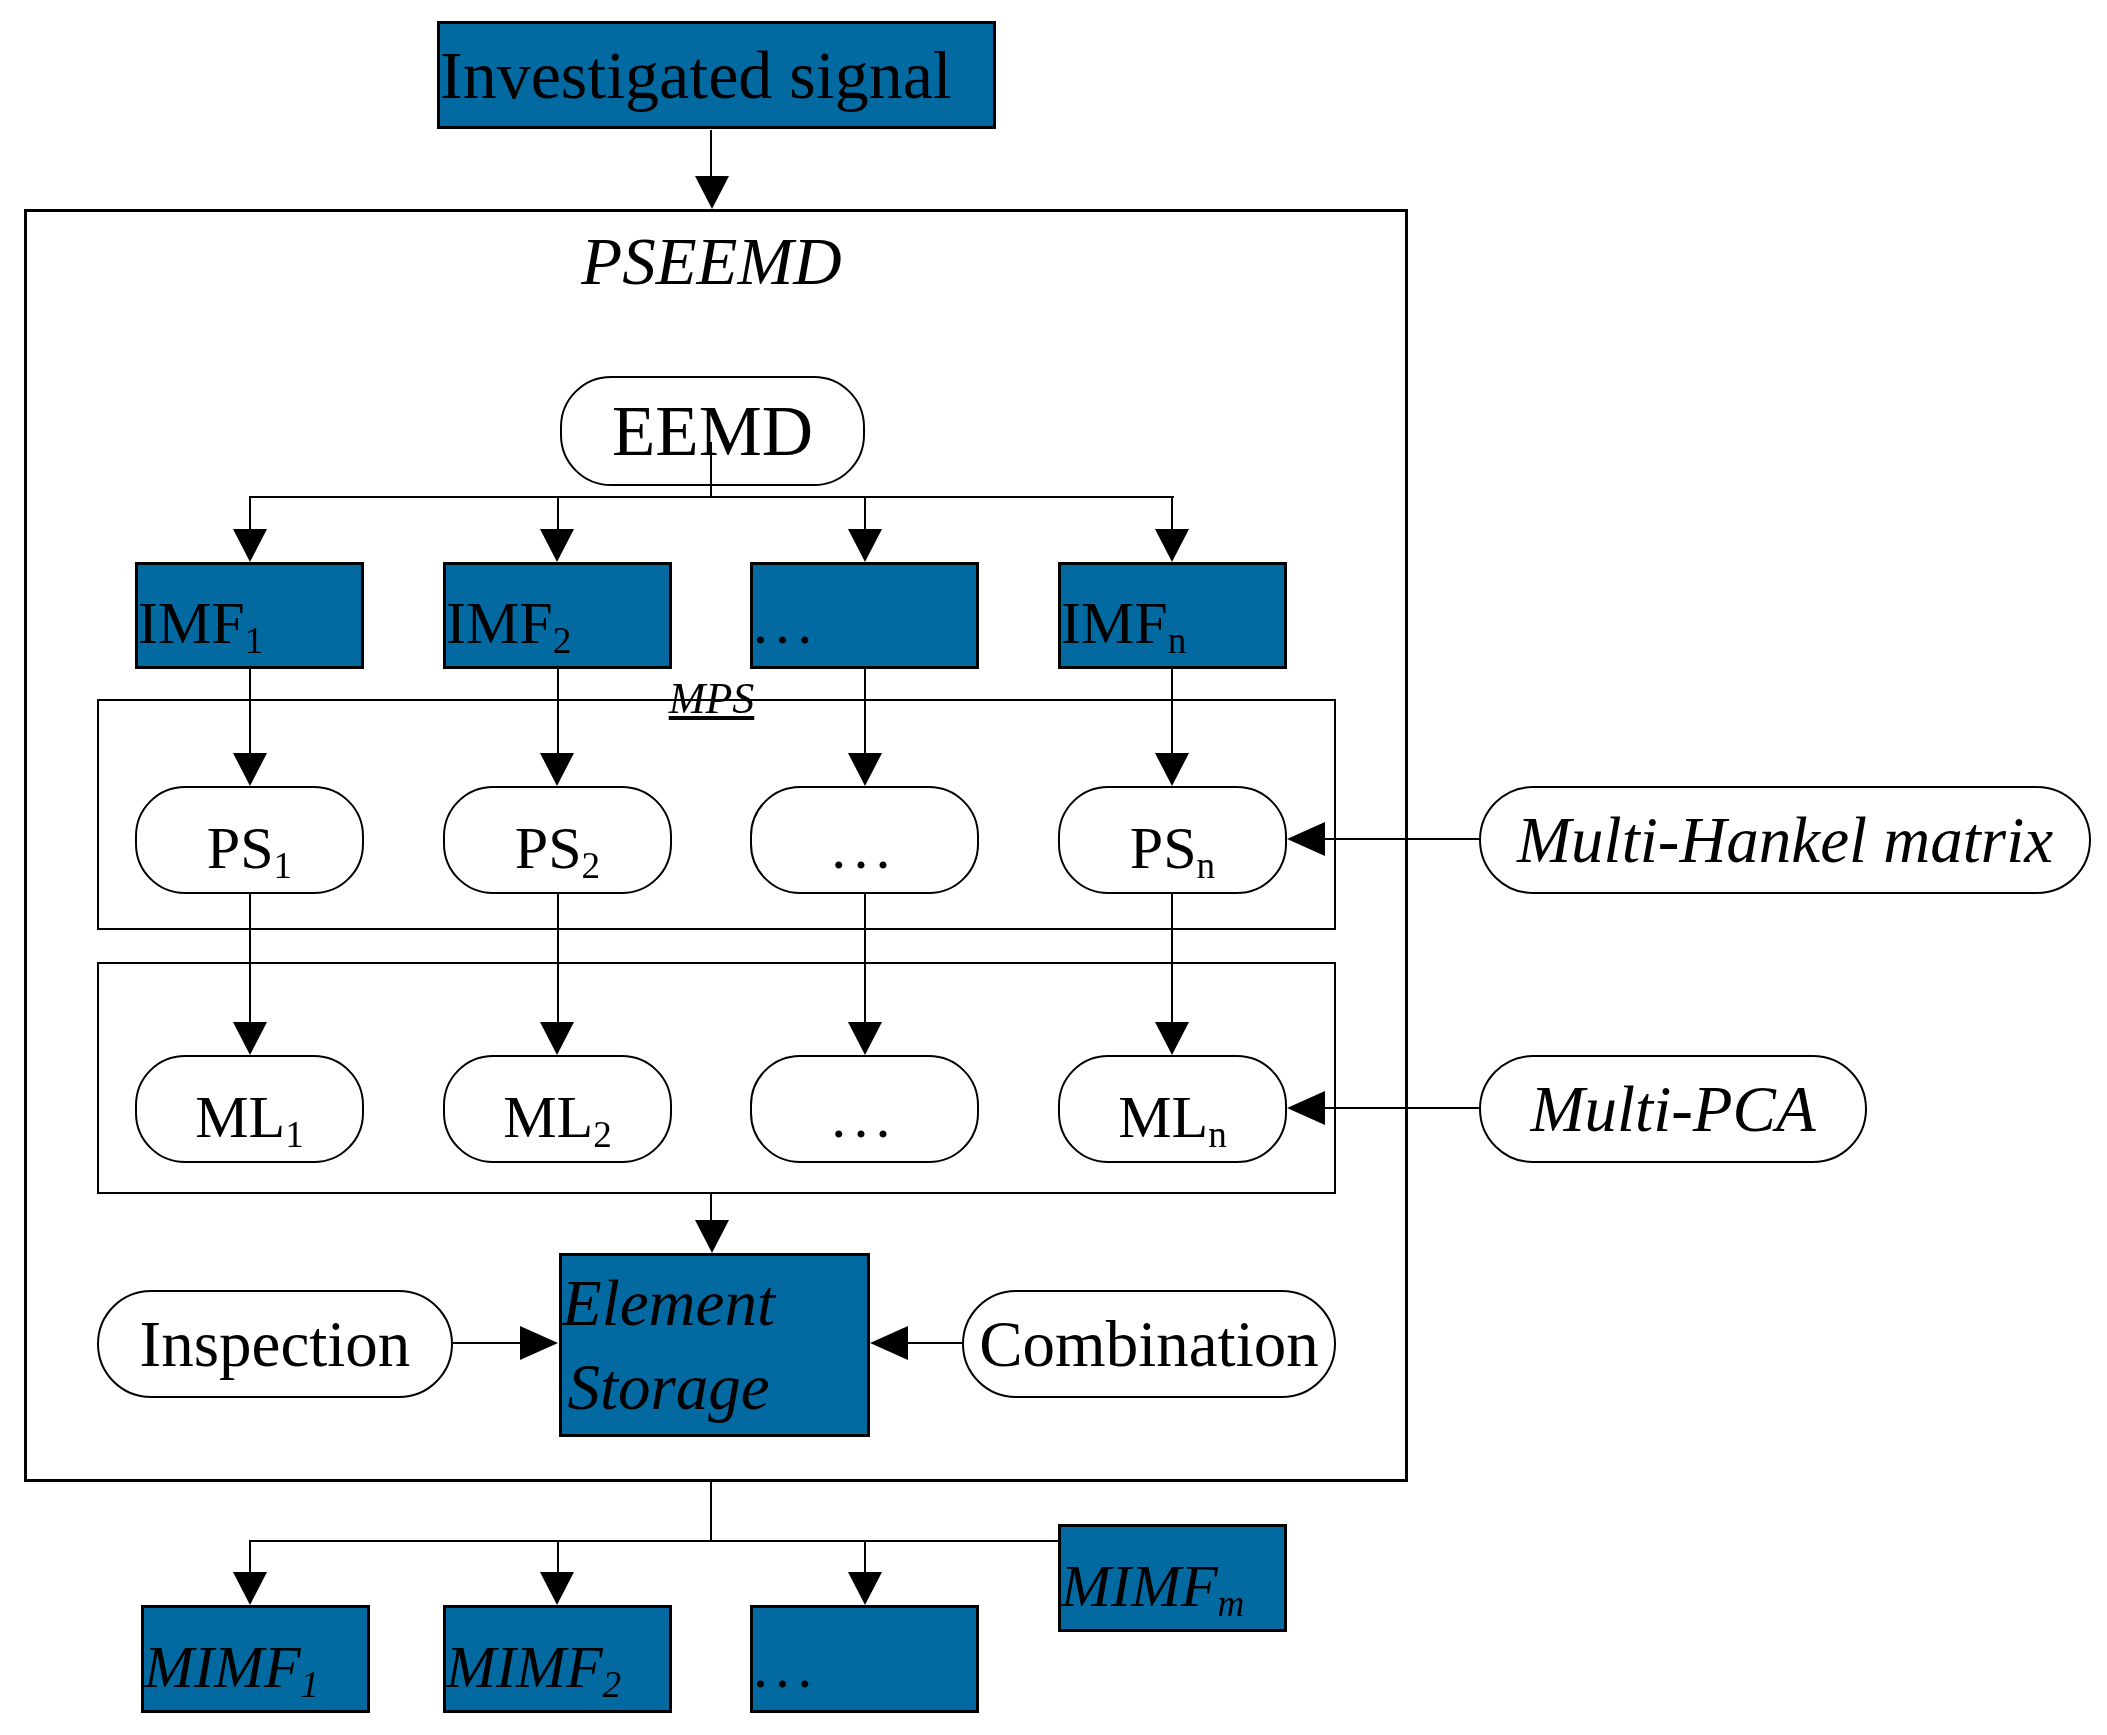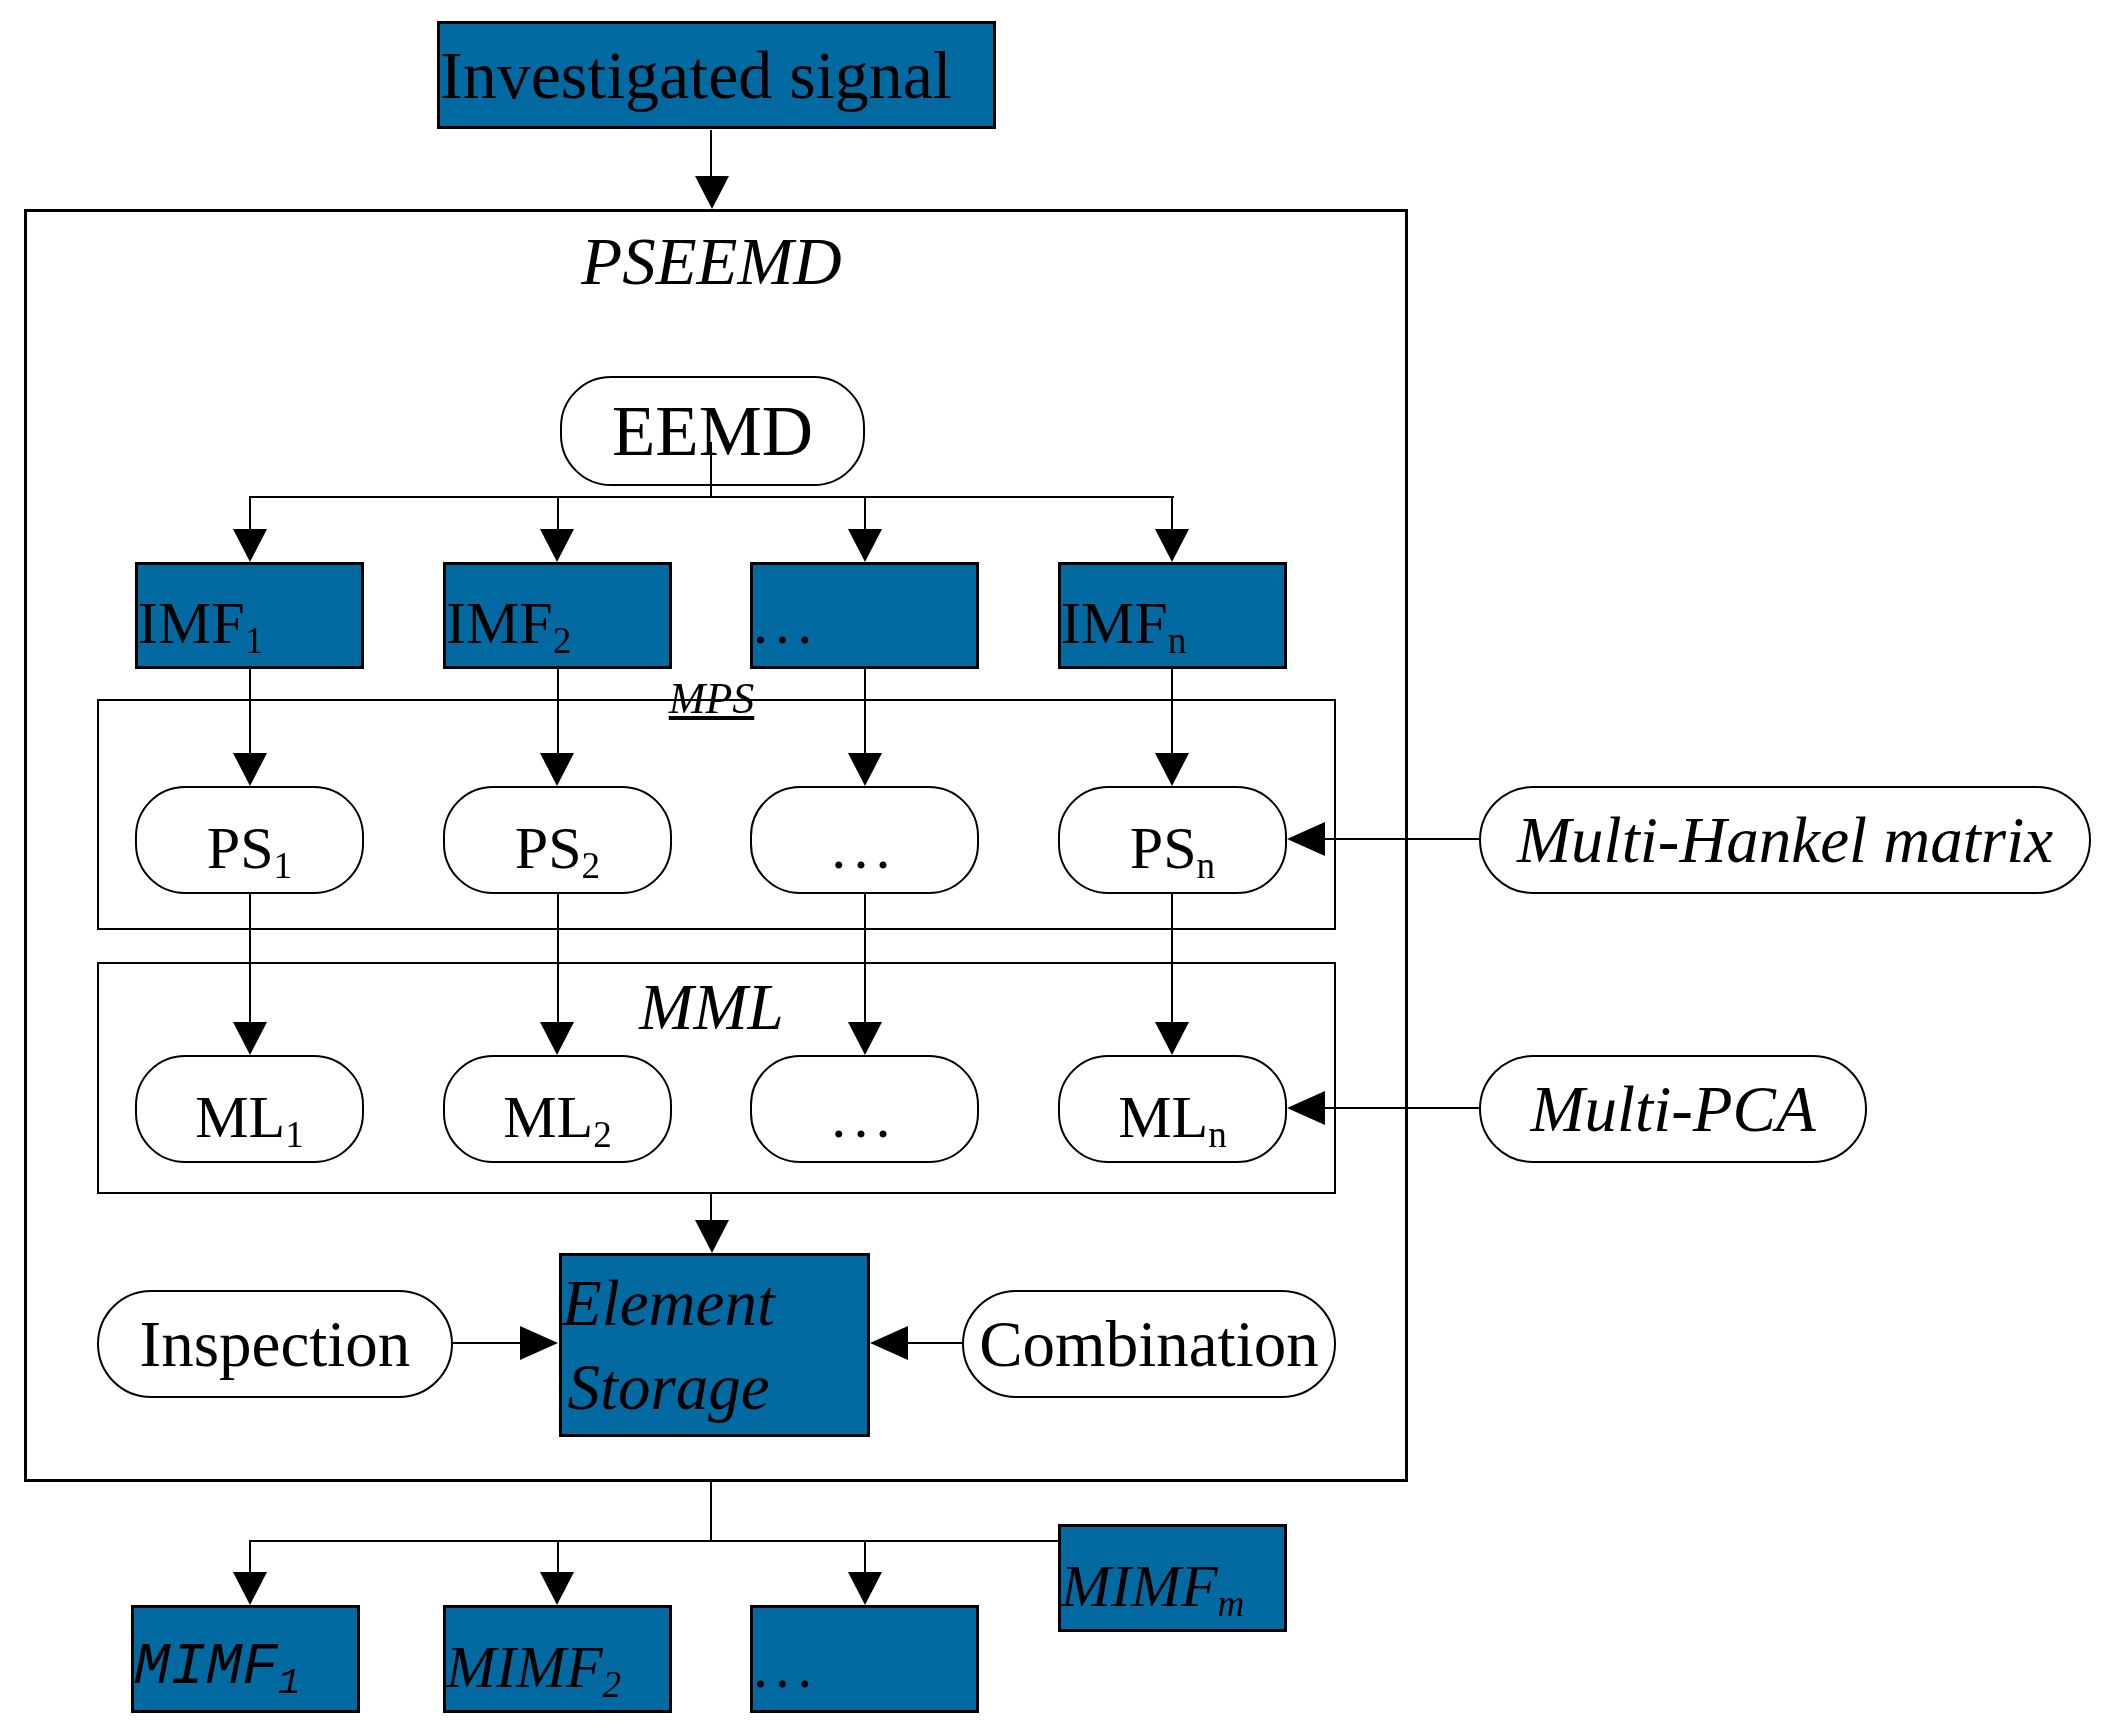"MML" div.abs { html: <div>MML</div> -> none }
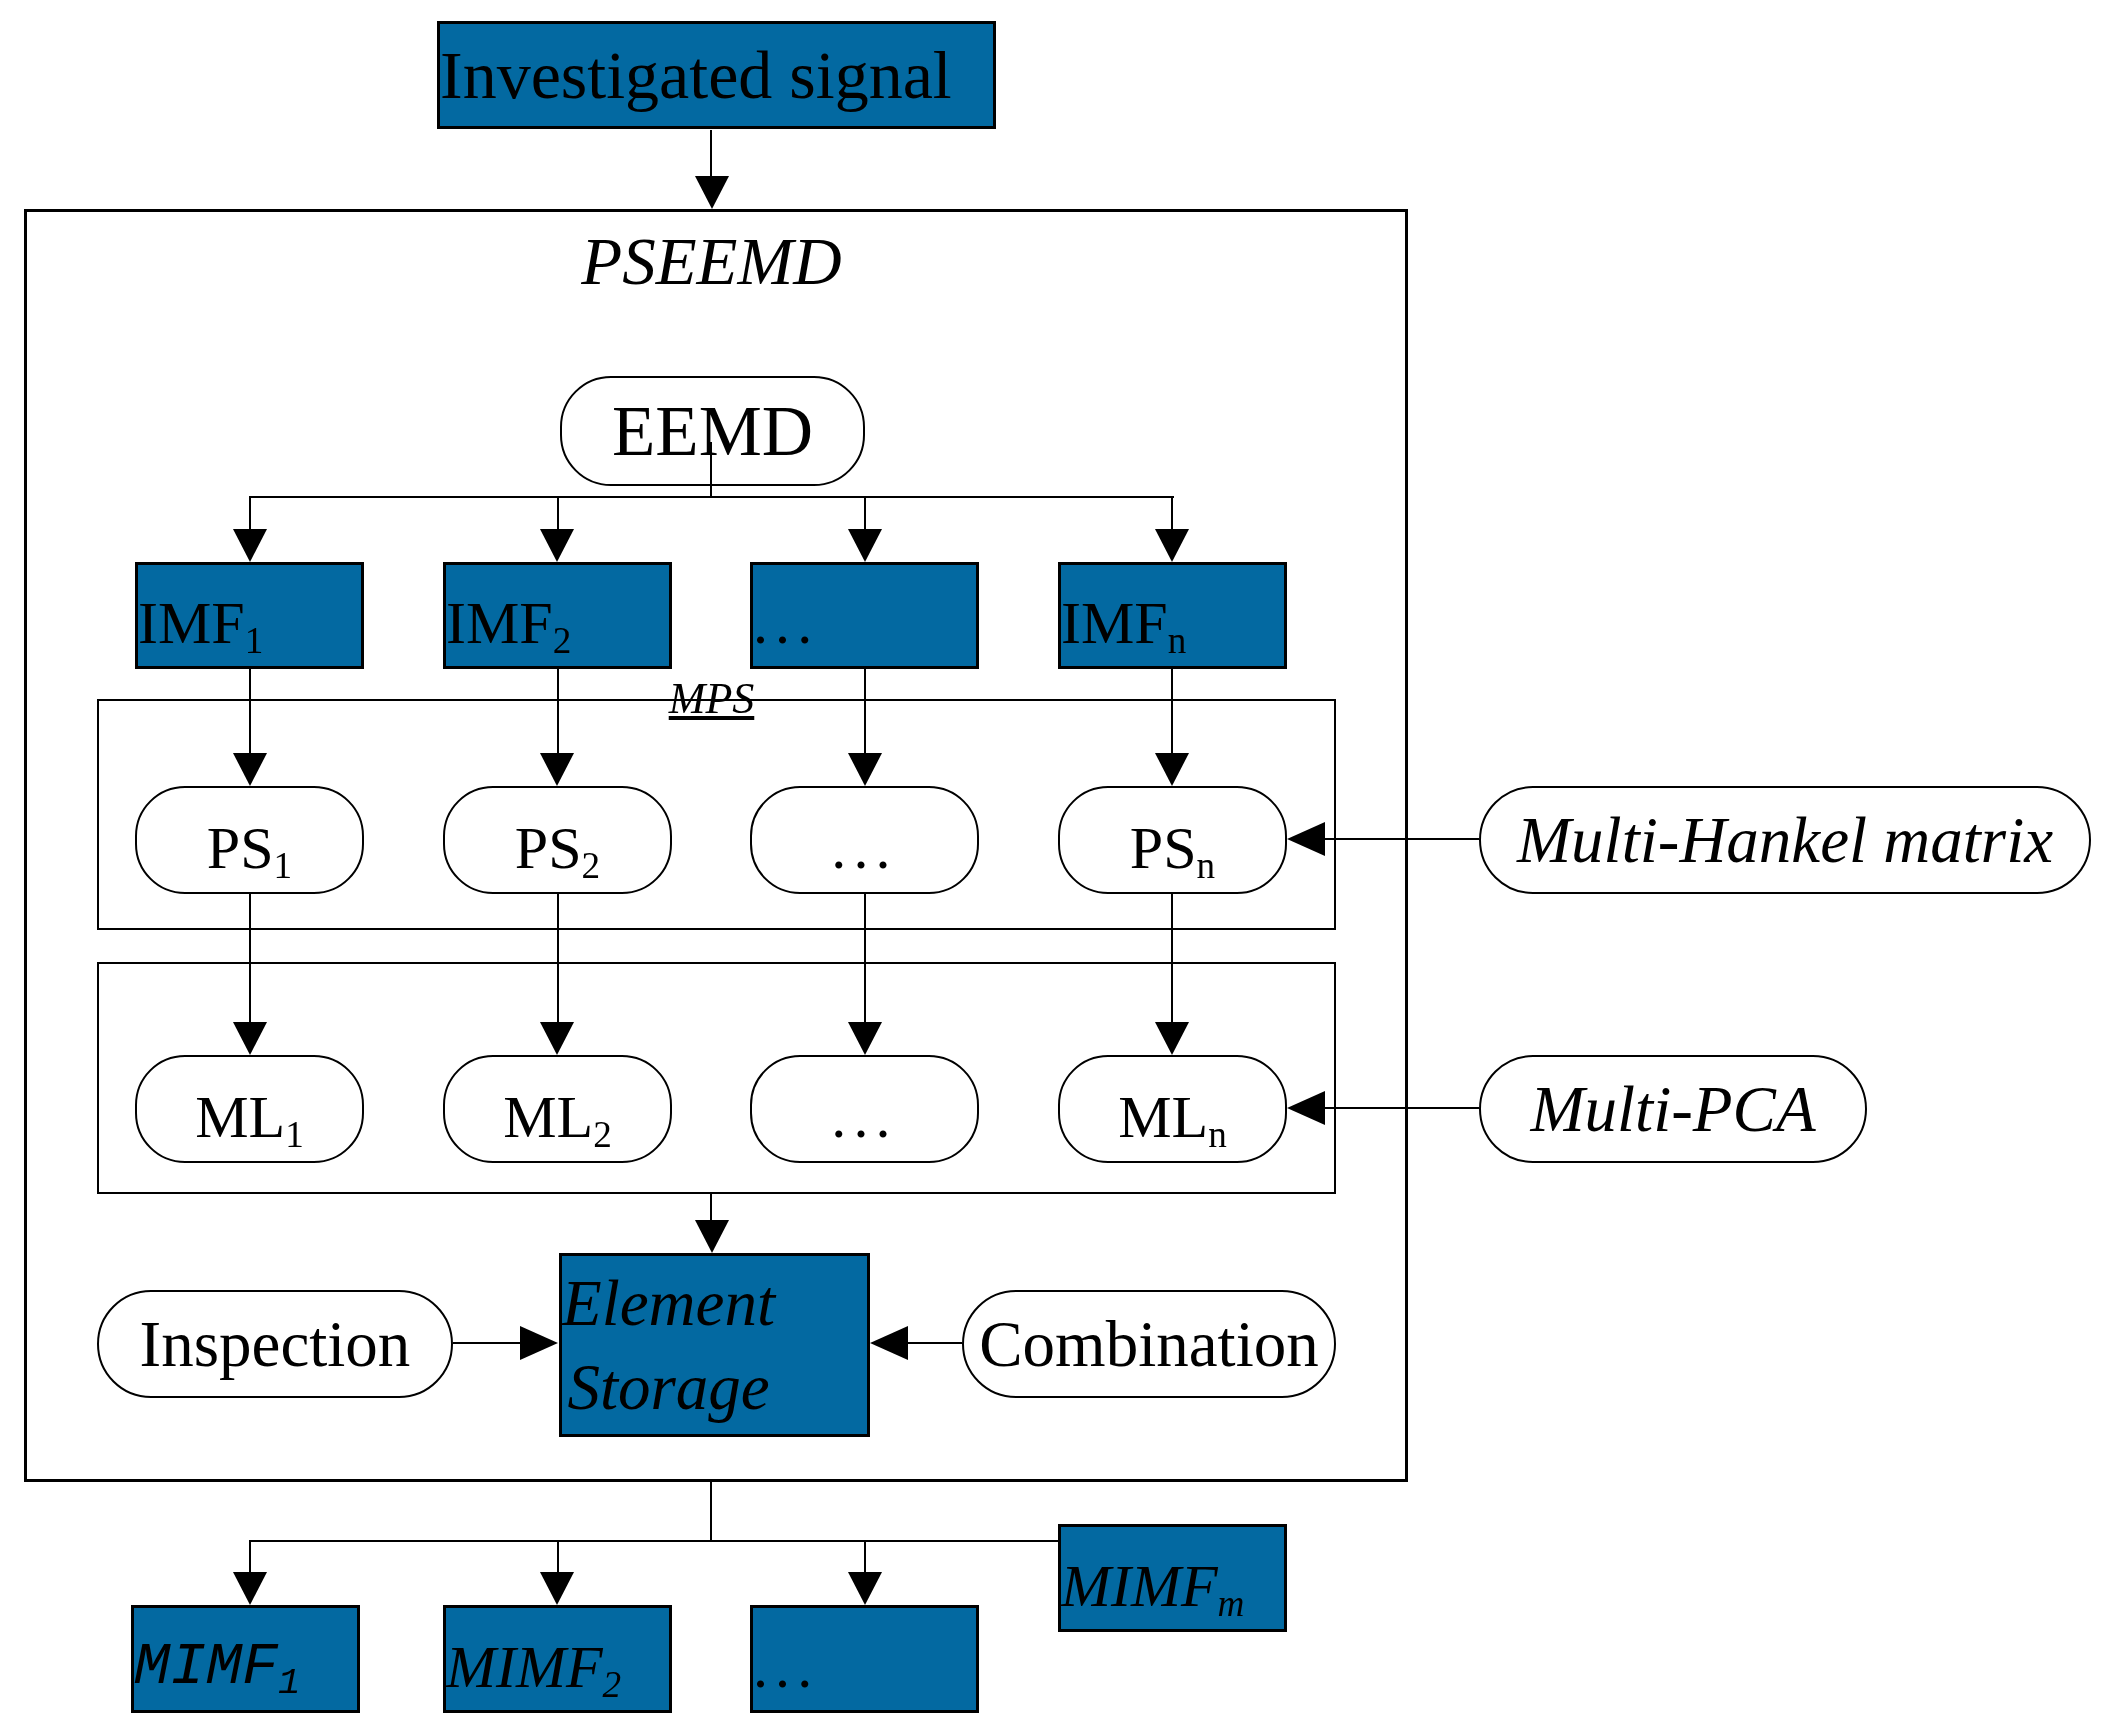"MIMF1" div.abs { font-family: Liberation Mono, monospace -> none; left: 131px -> 141px }
